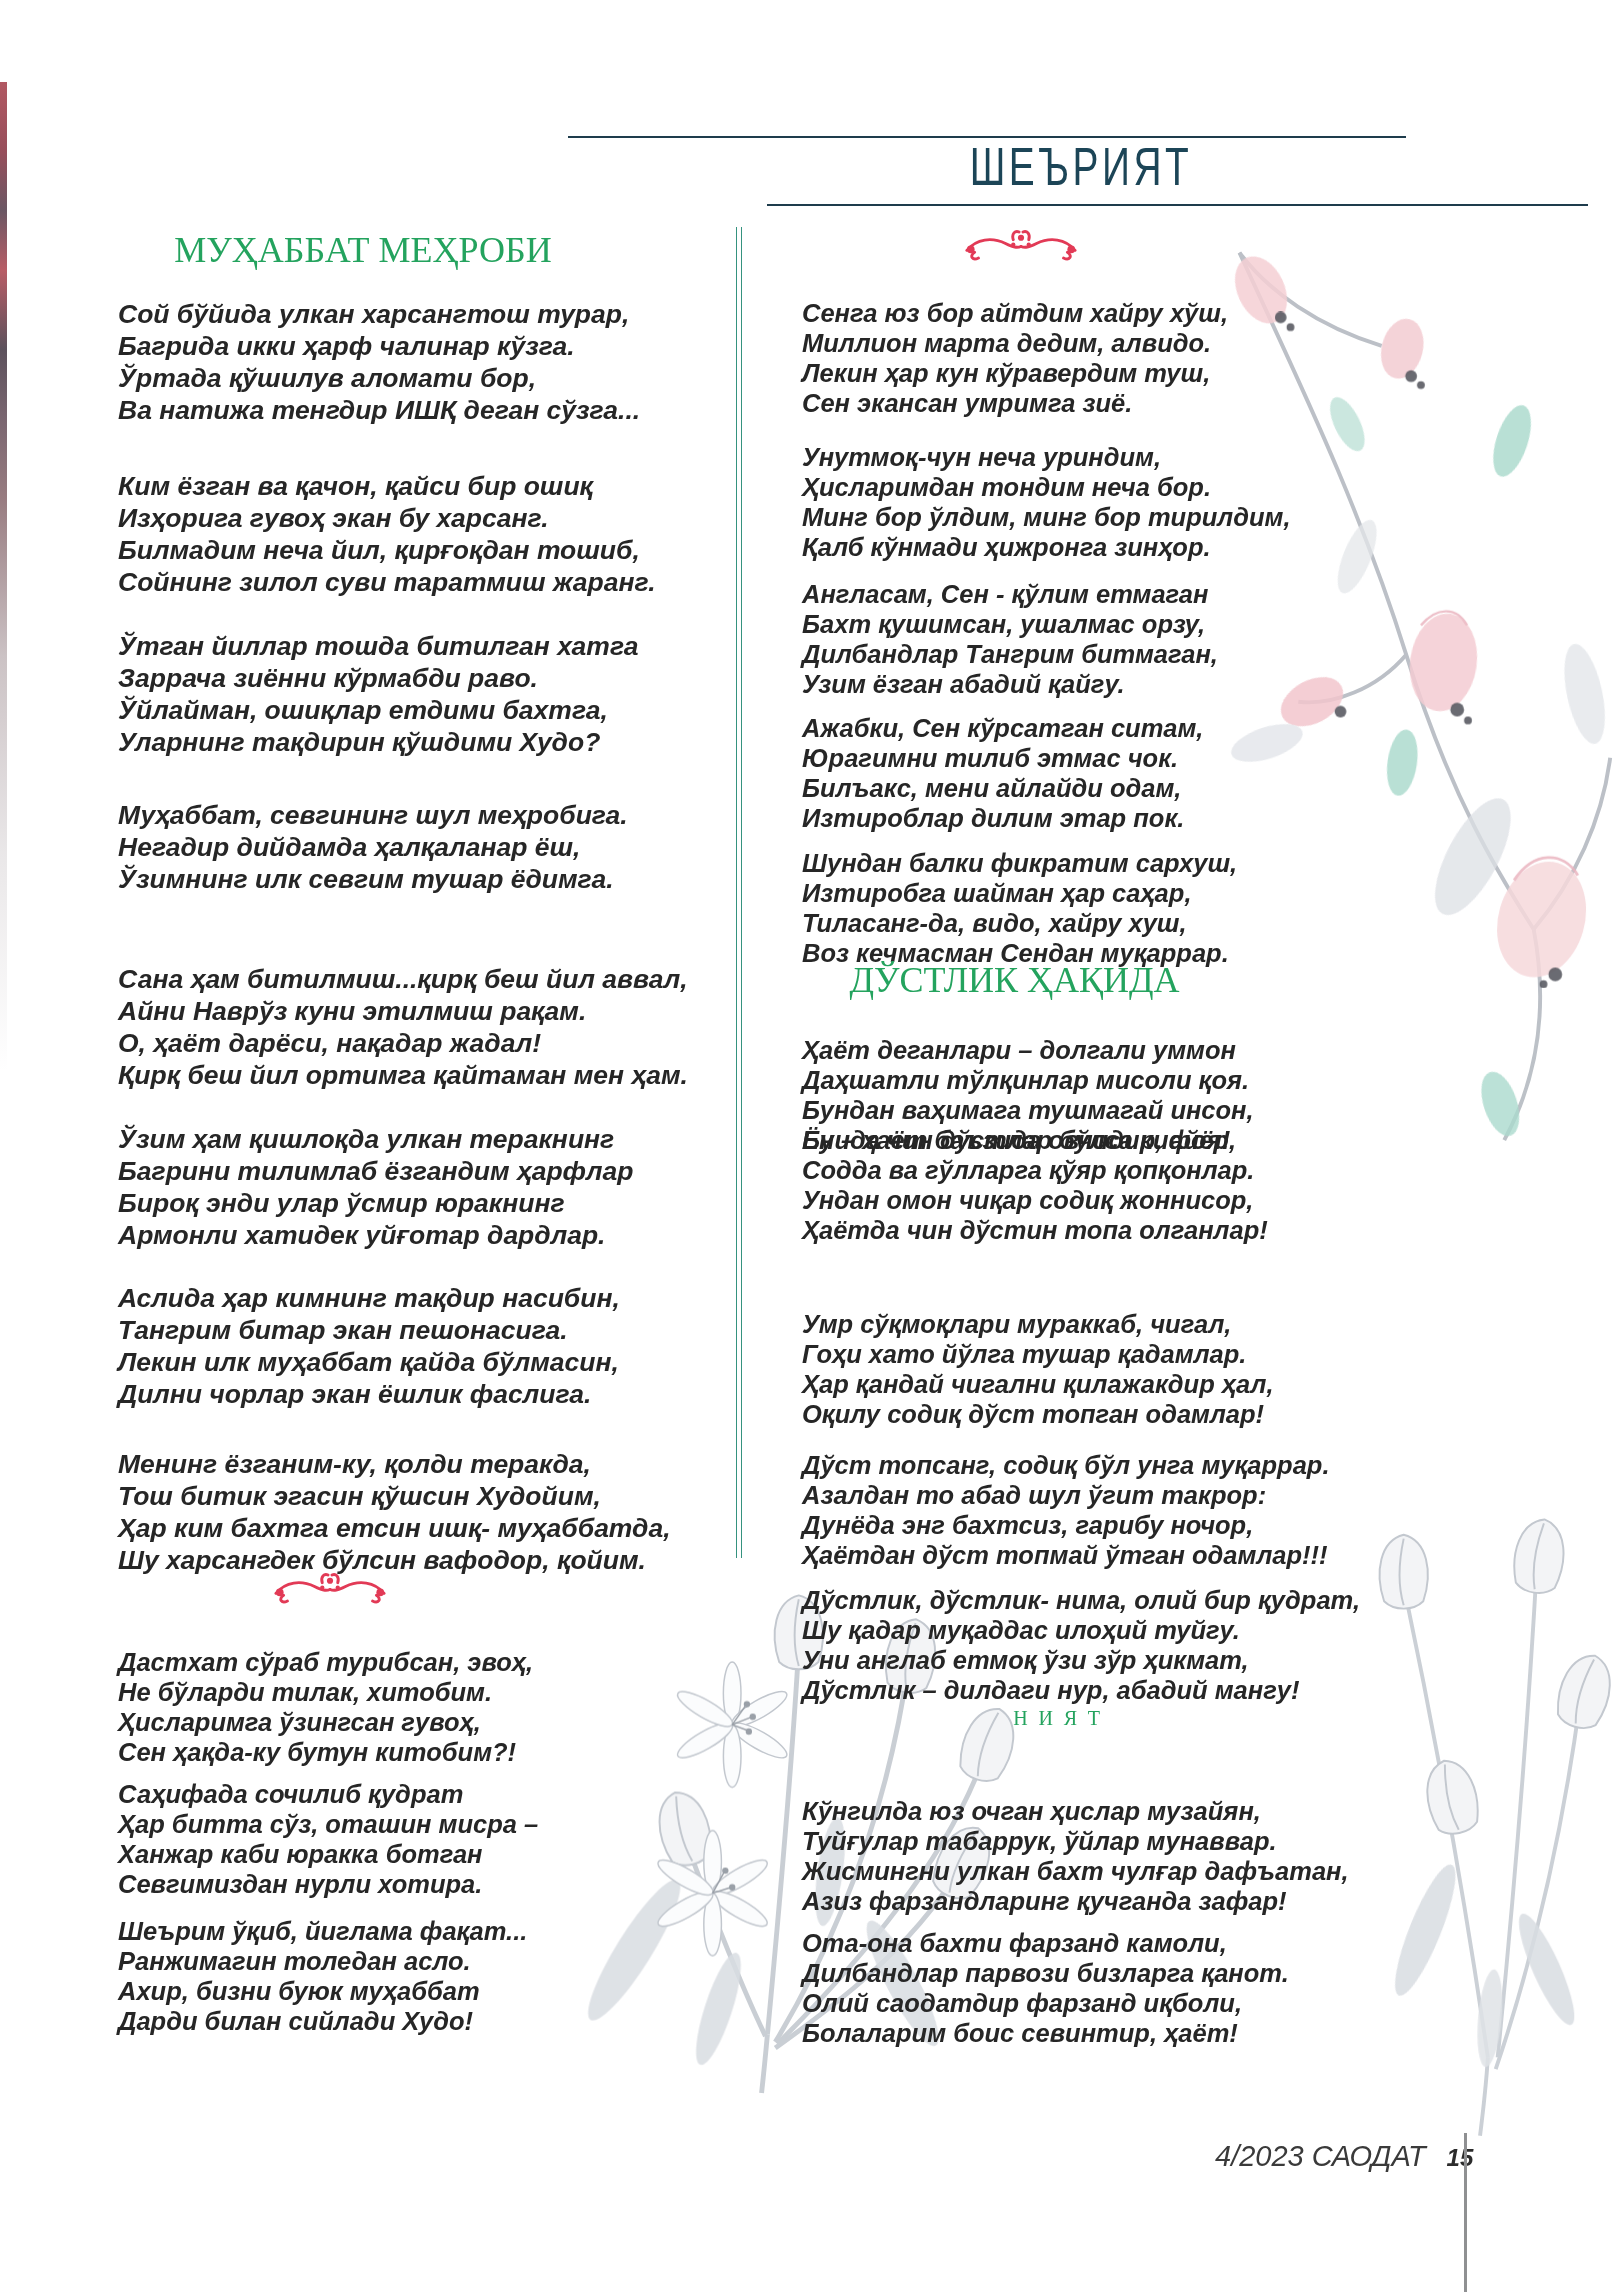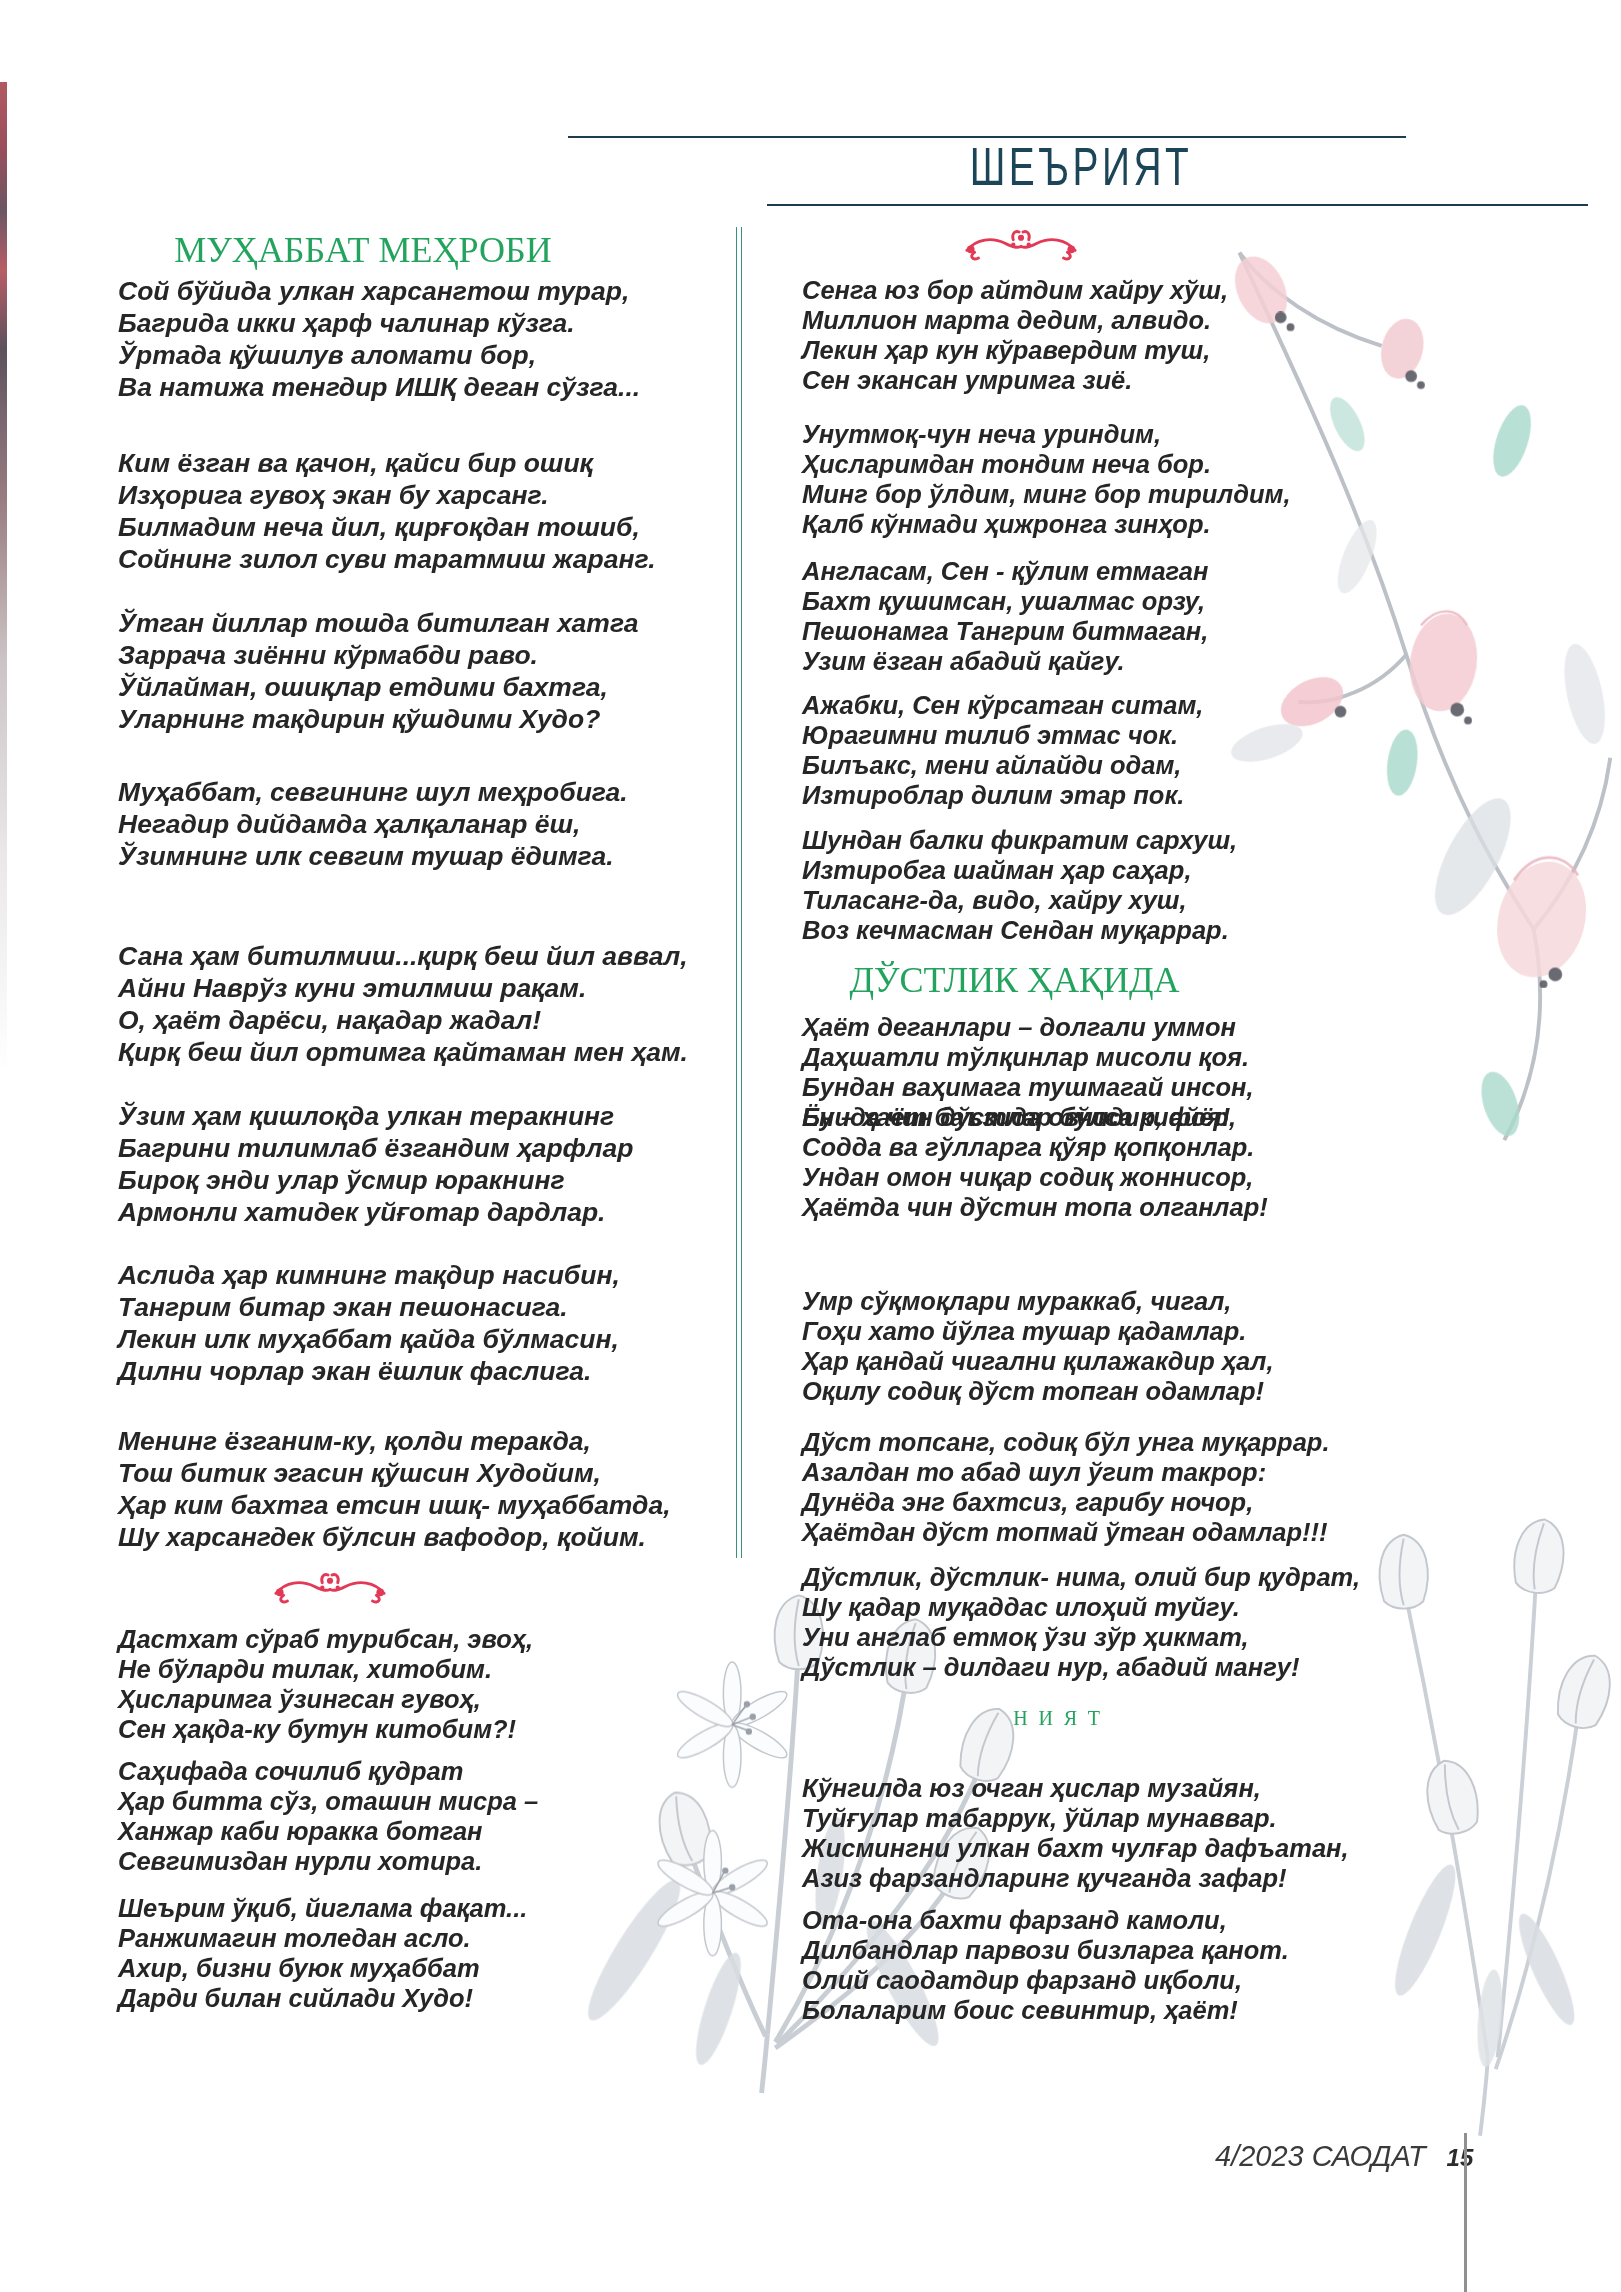"Сой бўйида улкан харсангтош турар," .stanza { margin-top: none -> 23px }
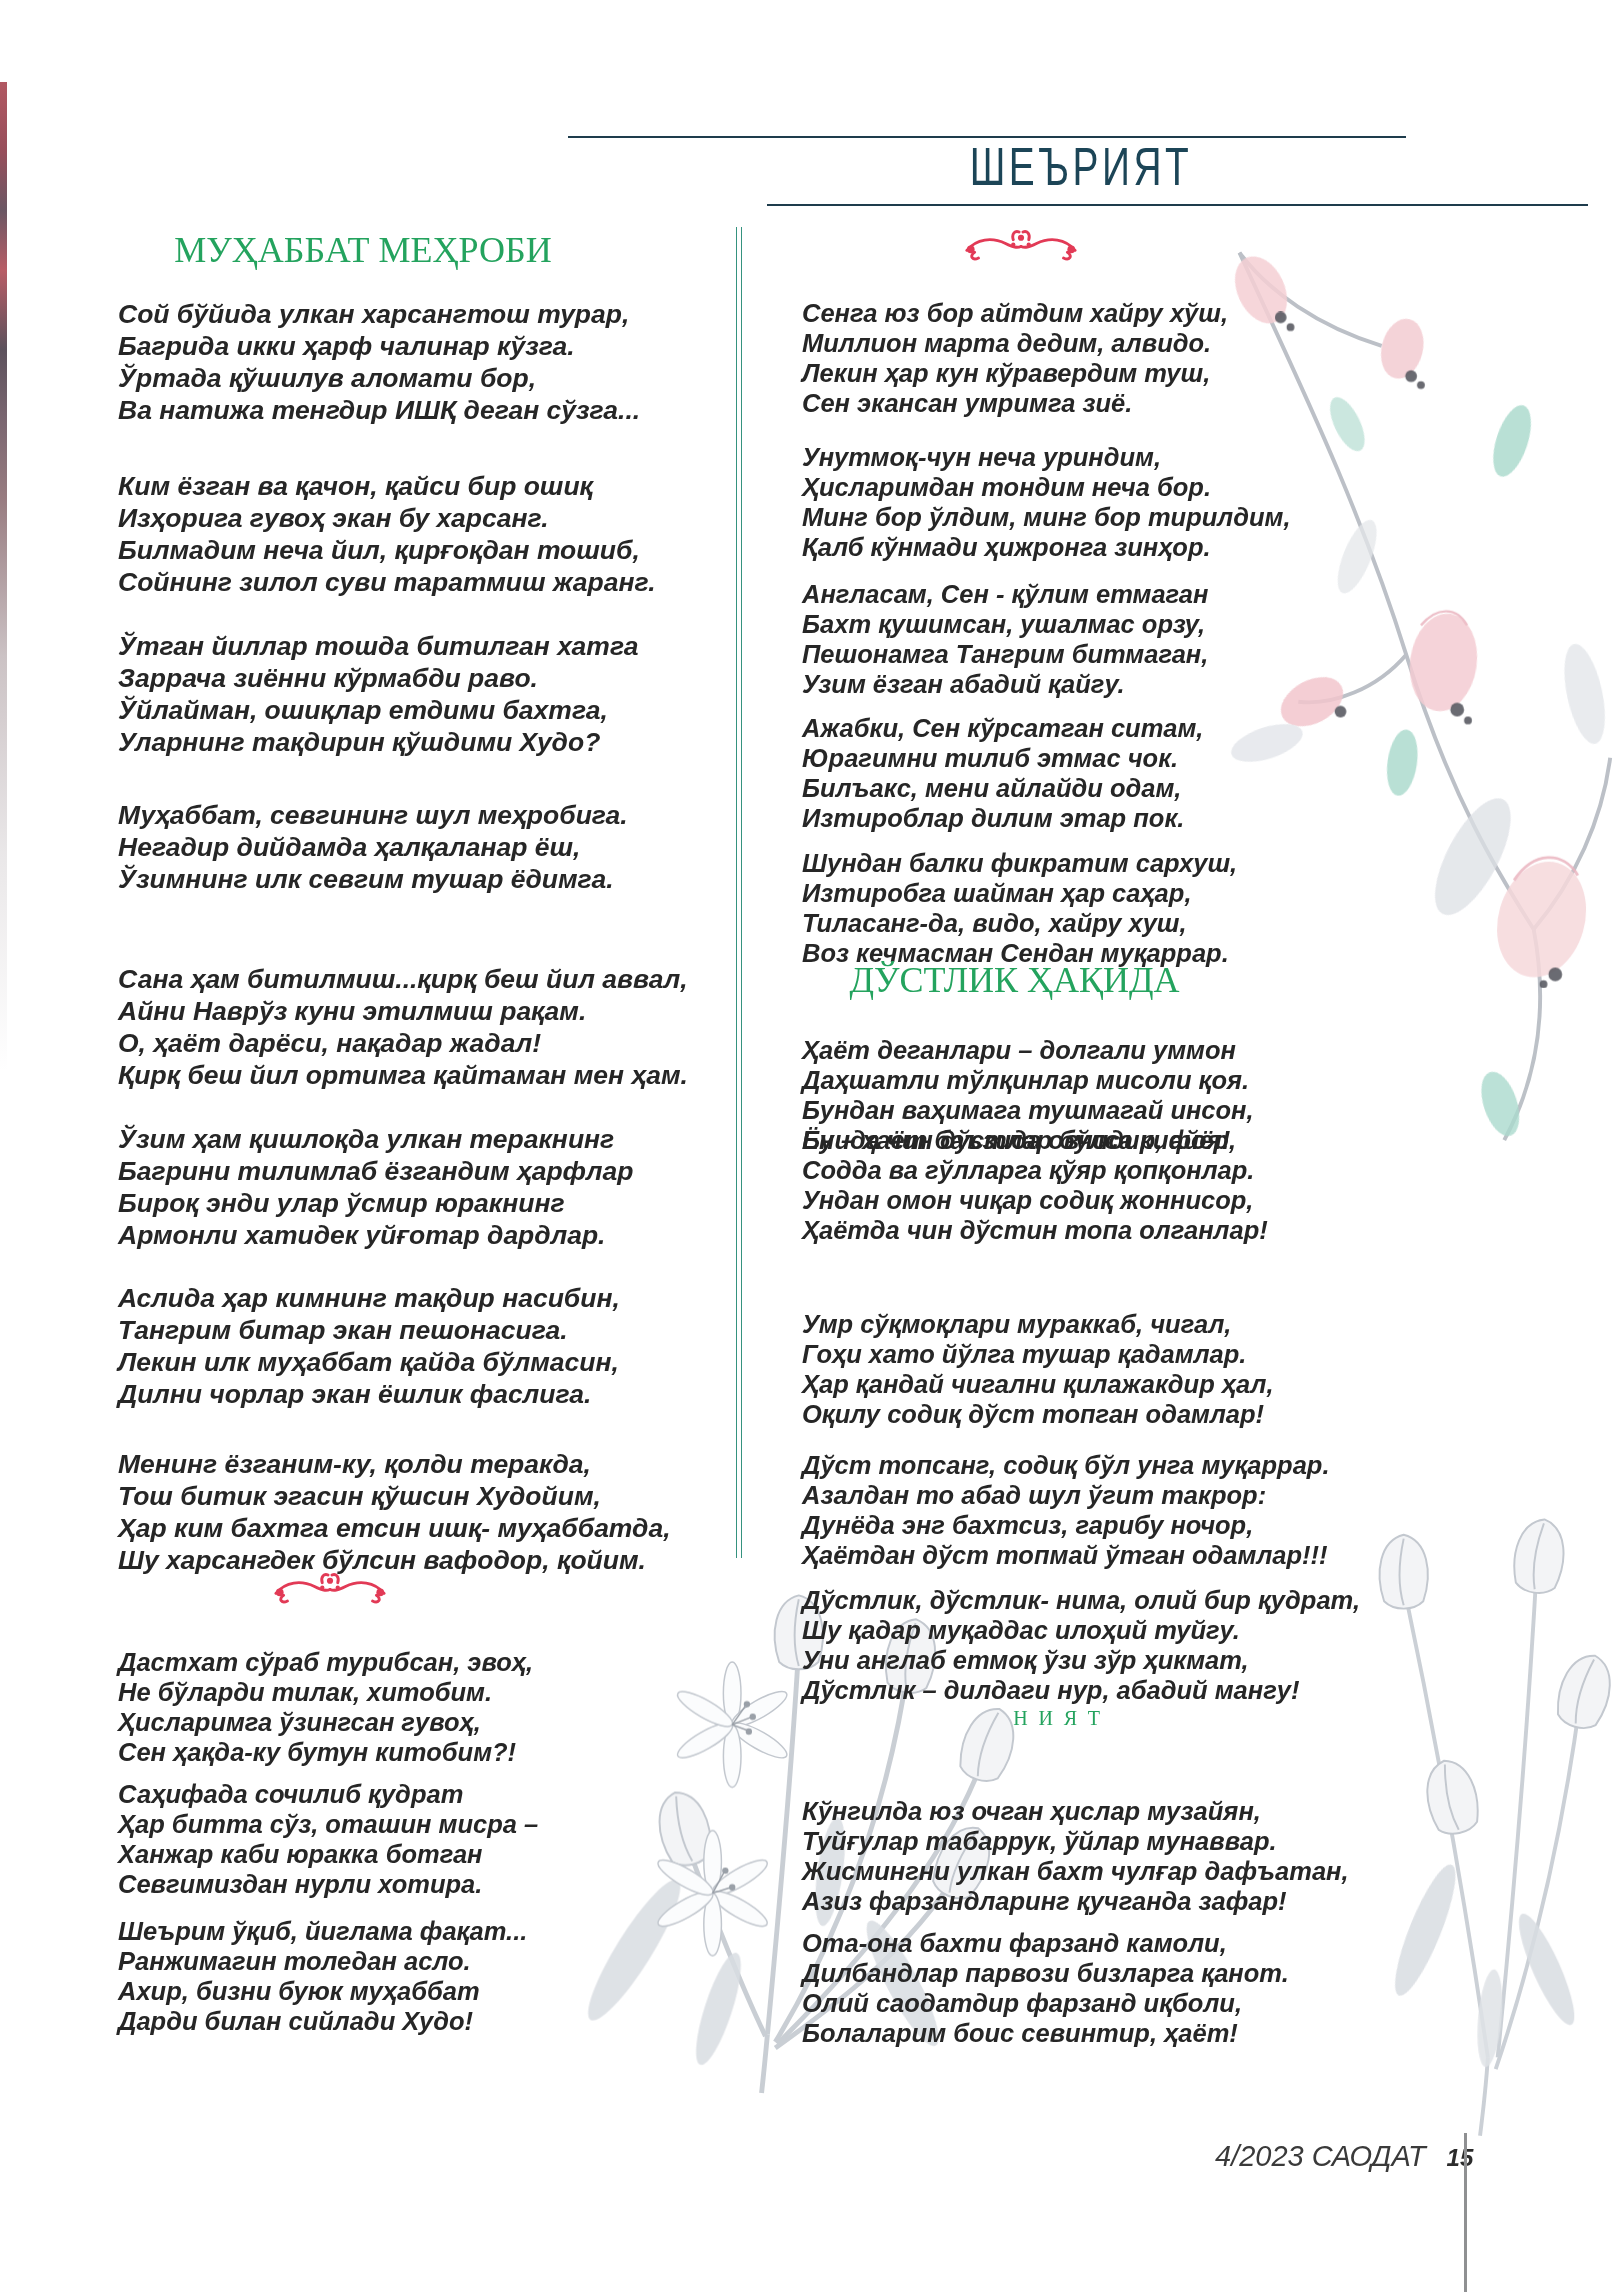"Пешонамга Тангрим битмаган," div.line { text: Пешонамга -> Дилбандлар }
